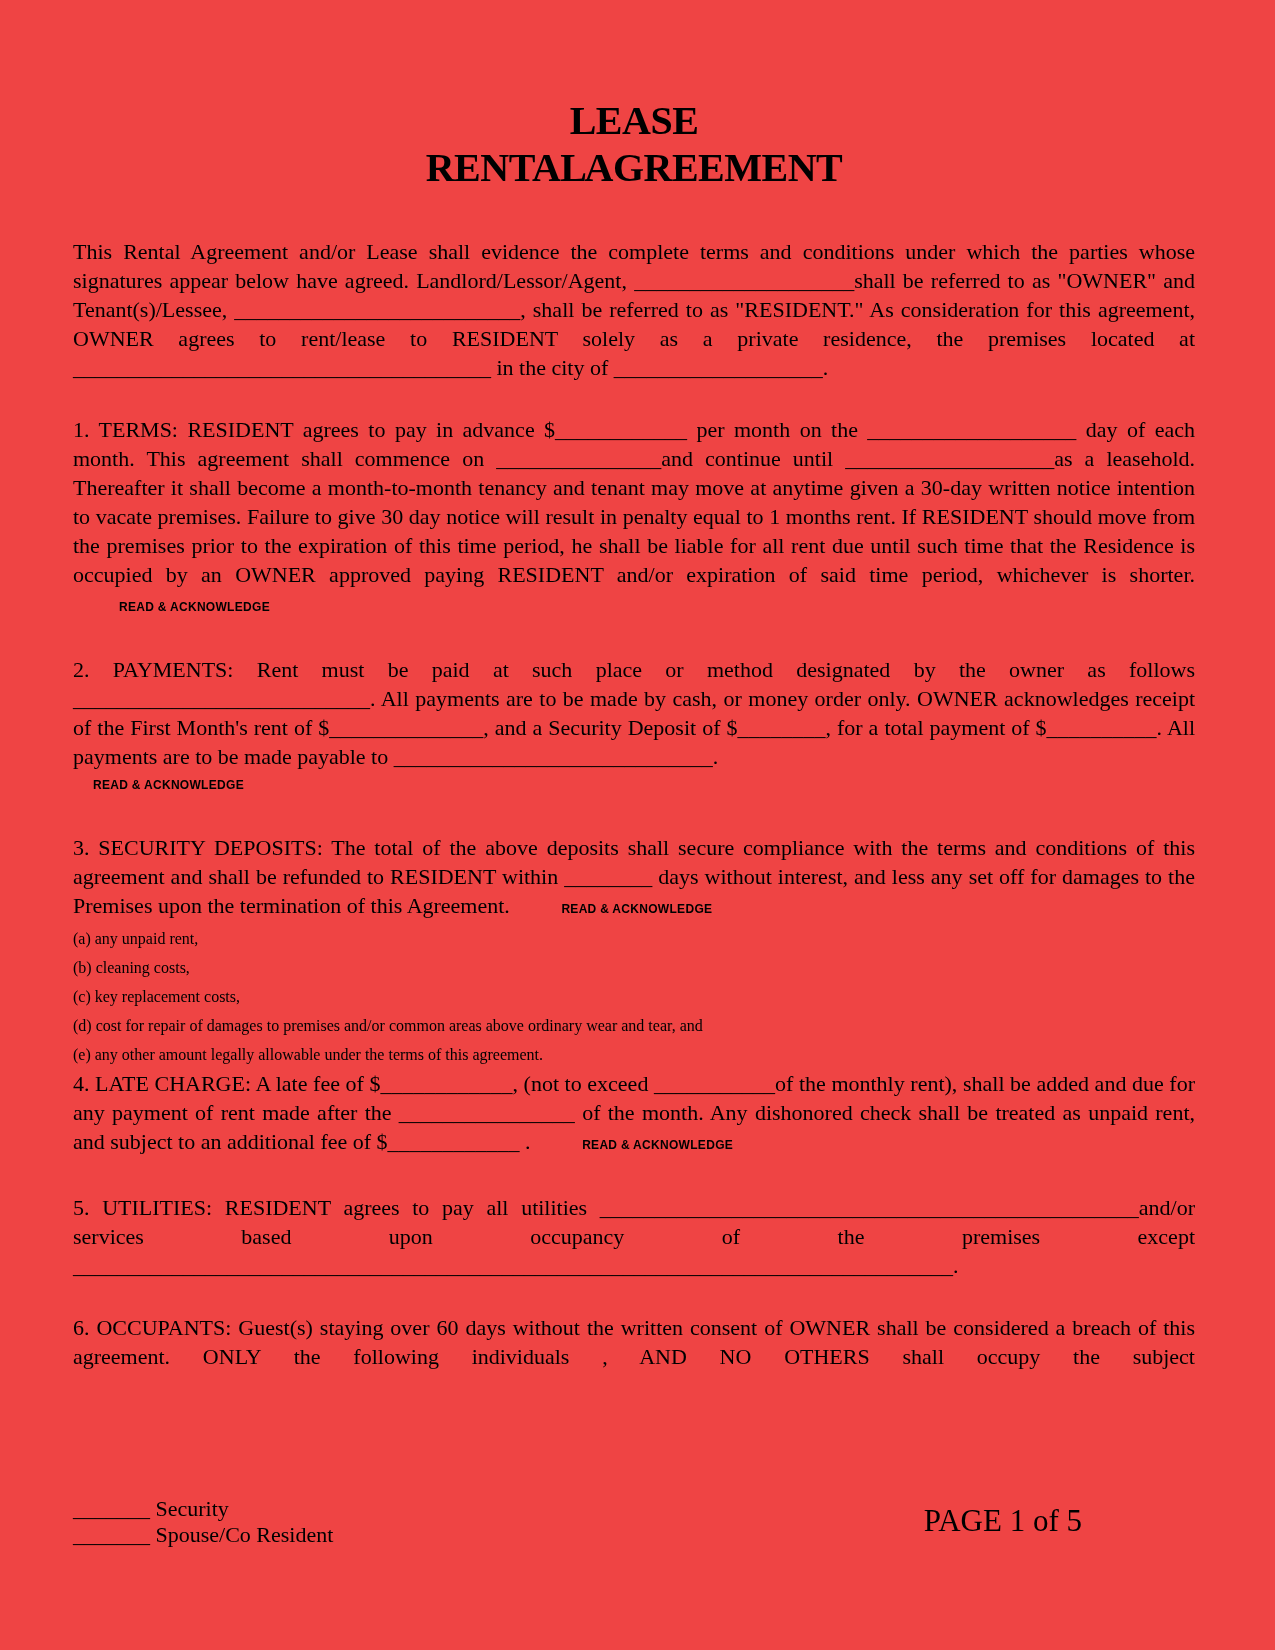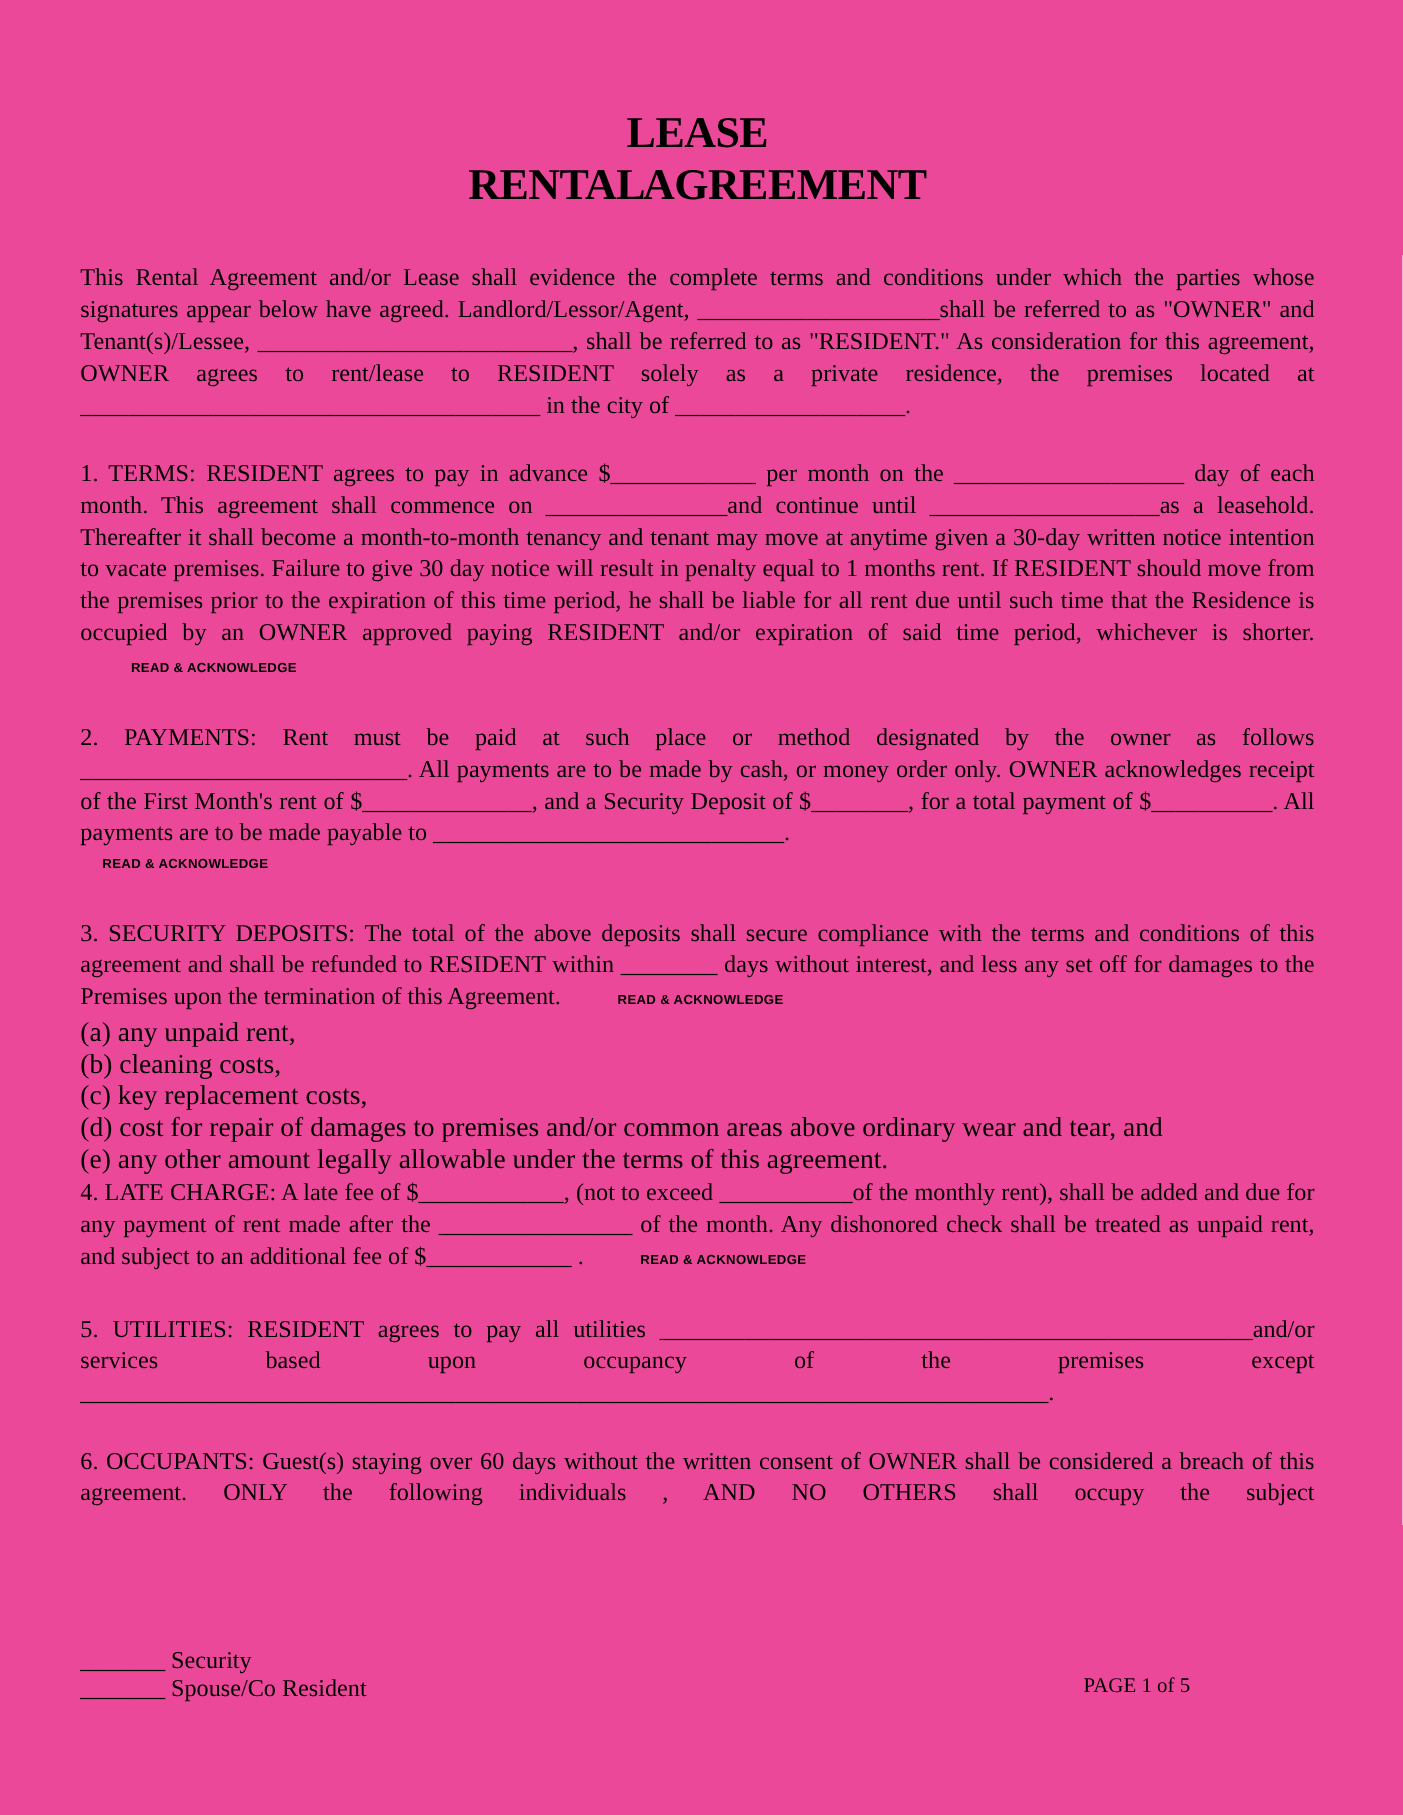"LEASE" .page { background: #ec4899 -> #ef4444 }
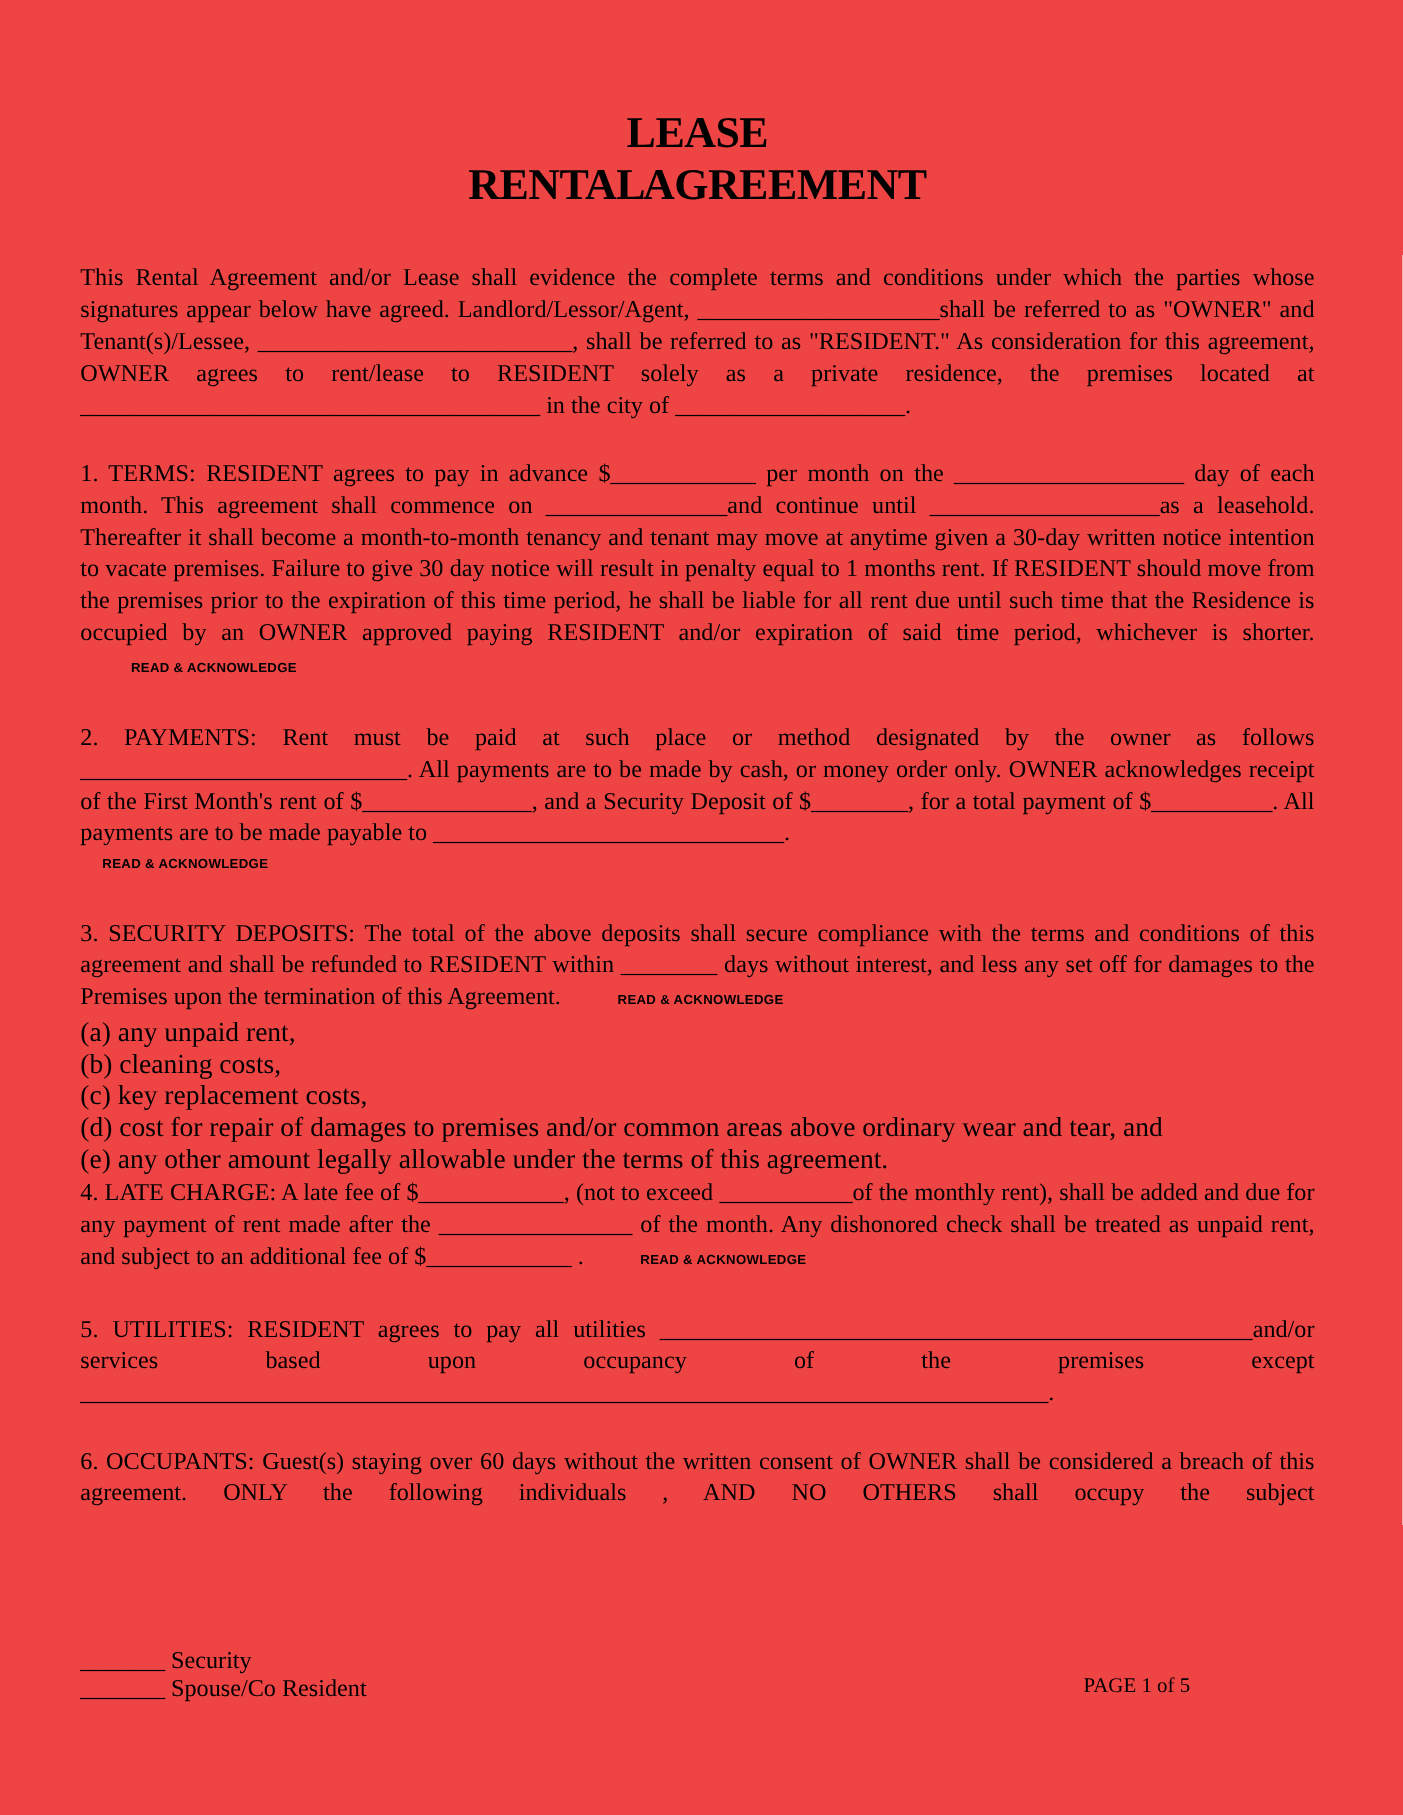"(a) any unpaid rent," .list-item { font-size: 25px -> 16px }
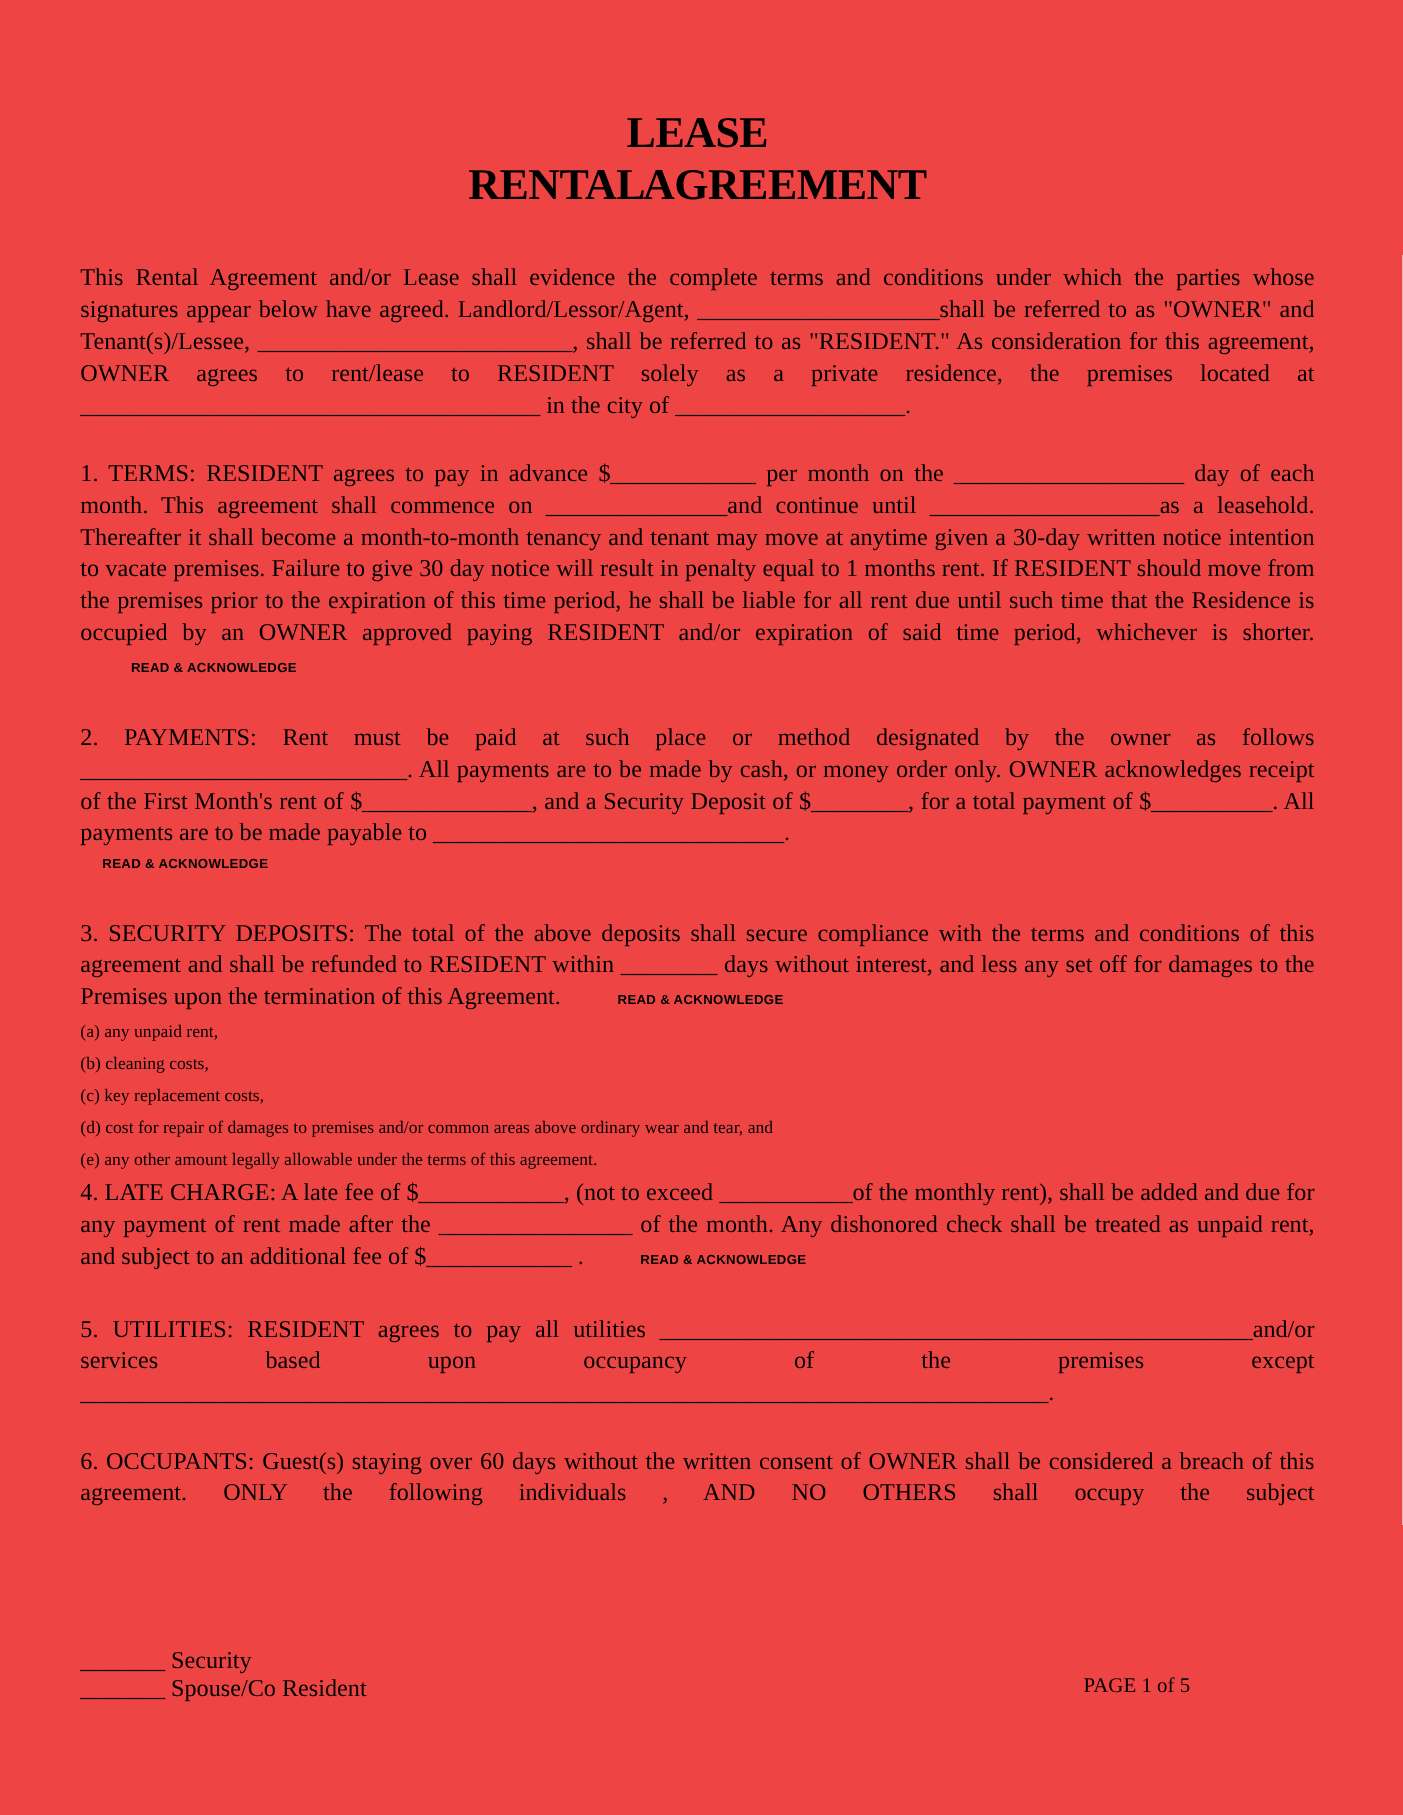"PAGE 1 of 5" .page-number { font-size: 19px -> 31px; top: 24px -> 12px }
